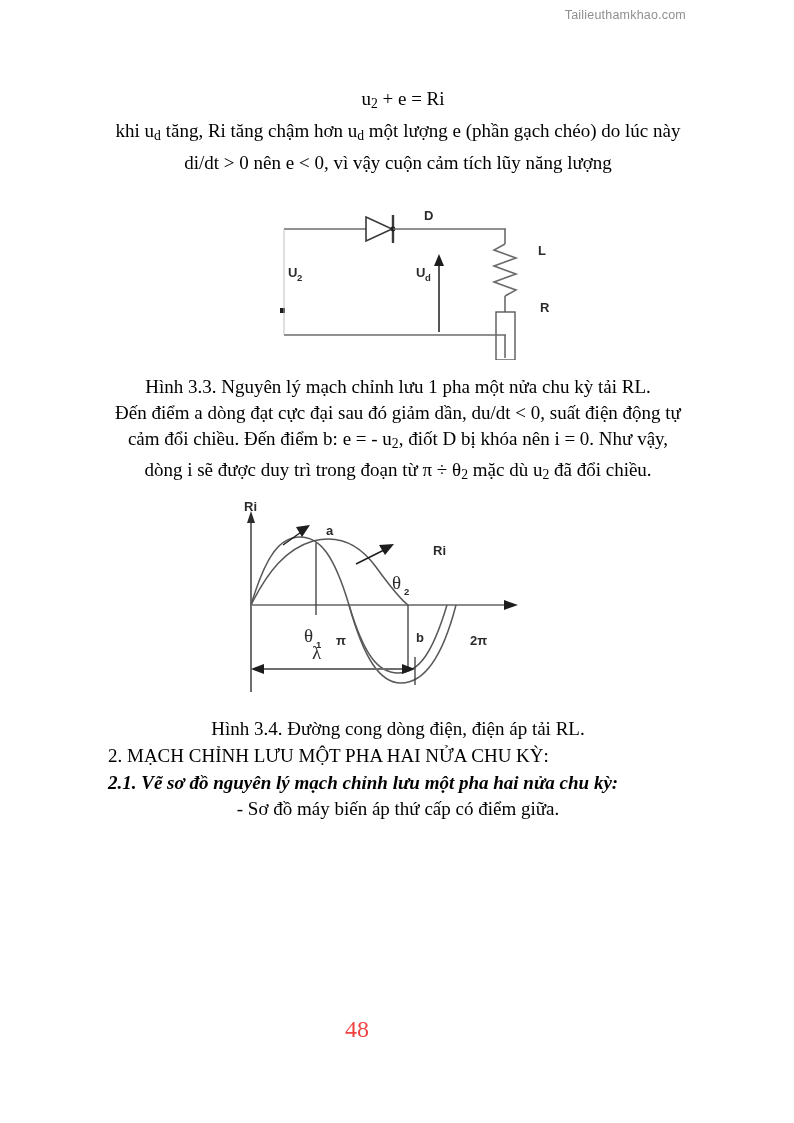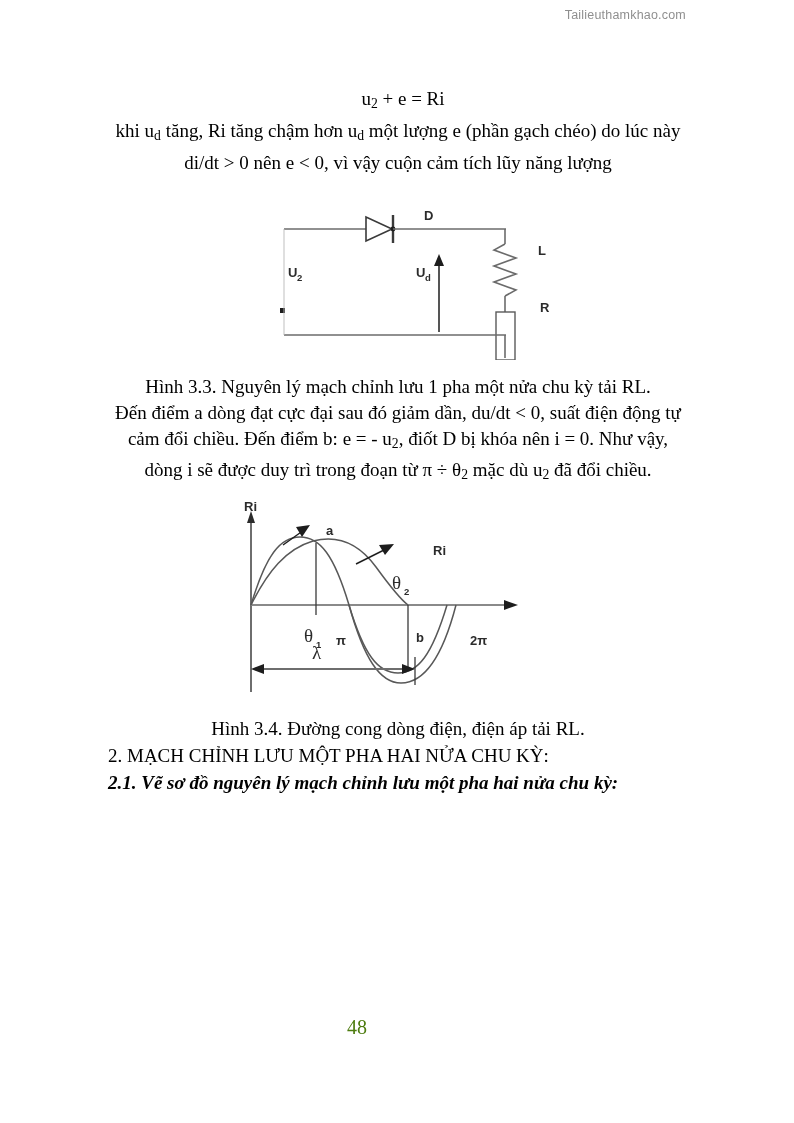"- Sơ đồ máy biến" p.body-text { html: none -> <p>- Sơ đồ máy biến áp thứ cấp có điểm giữa.</p> }
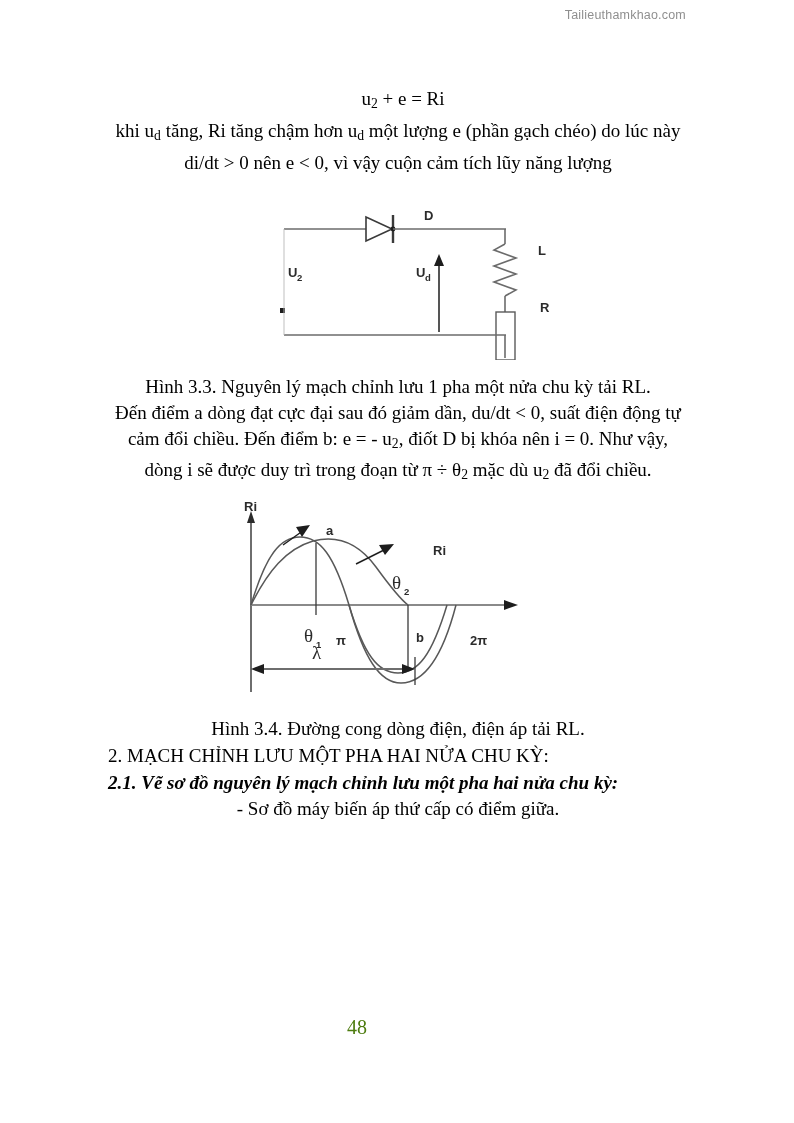"48" .page-number { color: #4d7c0f -> #ef4444; font-size: 20px -> 24px }
